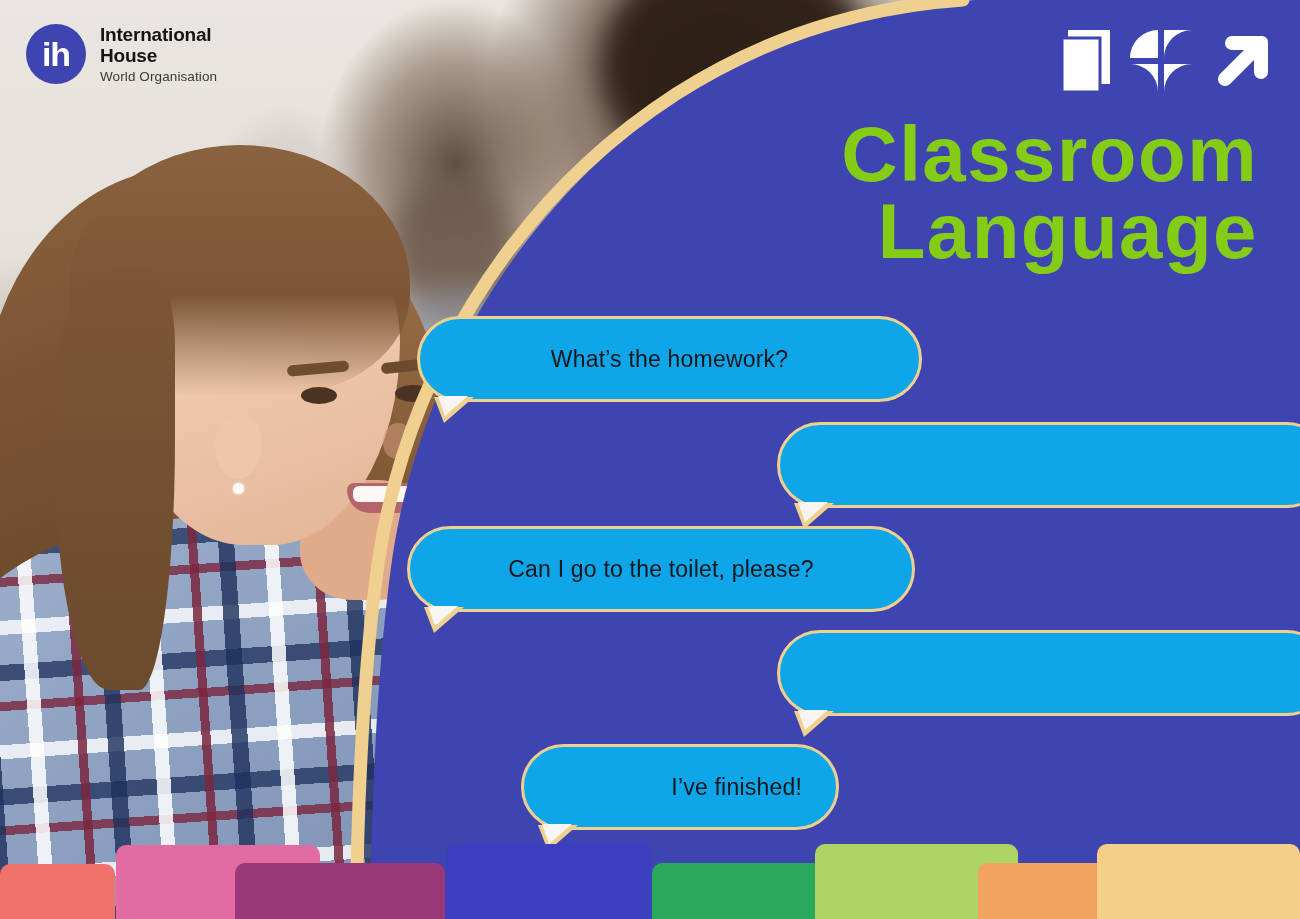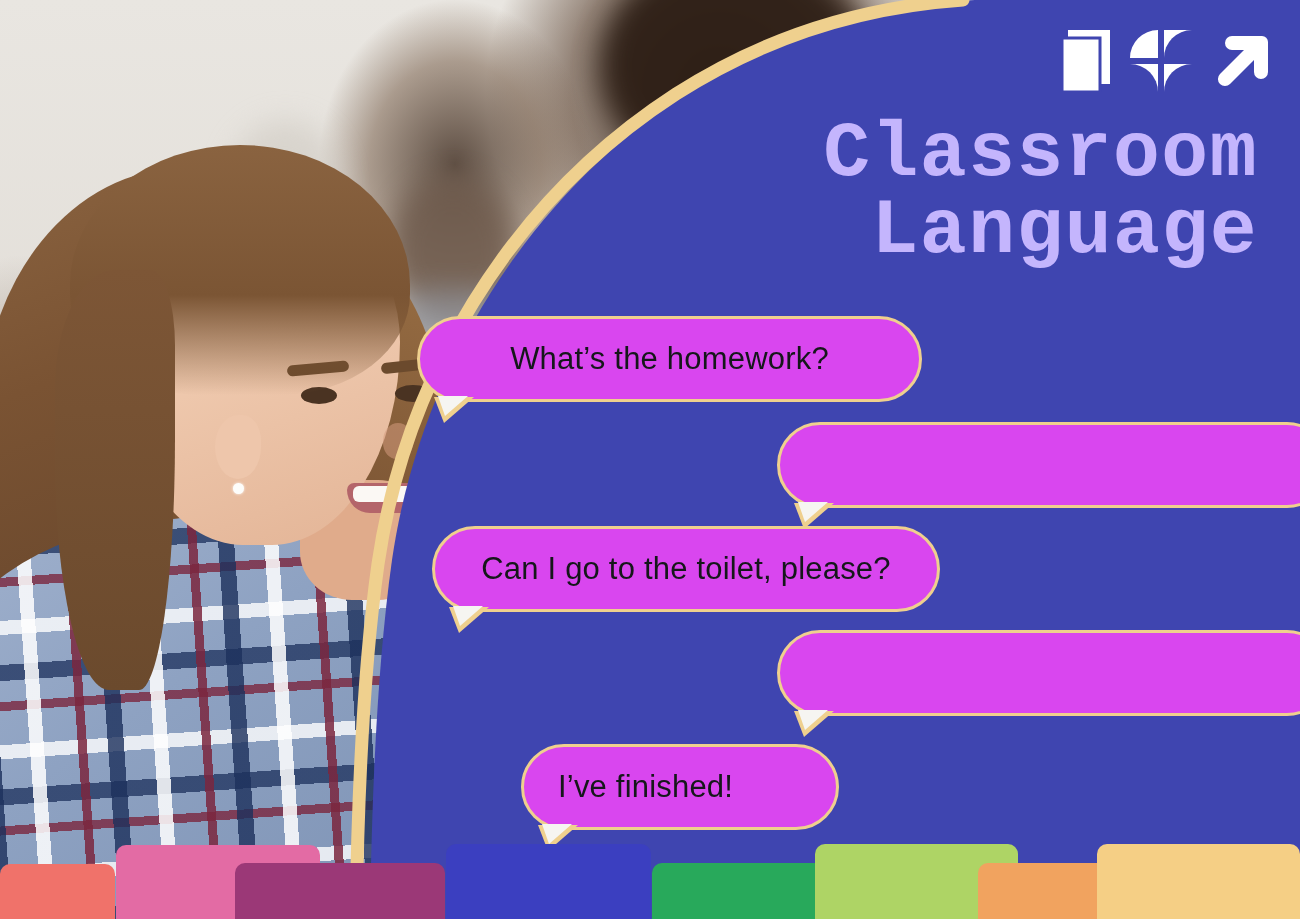"ih" div.logo { html: none -> <div> <div>ih</div> <div> <div>International</div> <div>House</div> <div>World Organisation</div> </div> </div> }
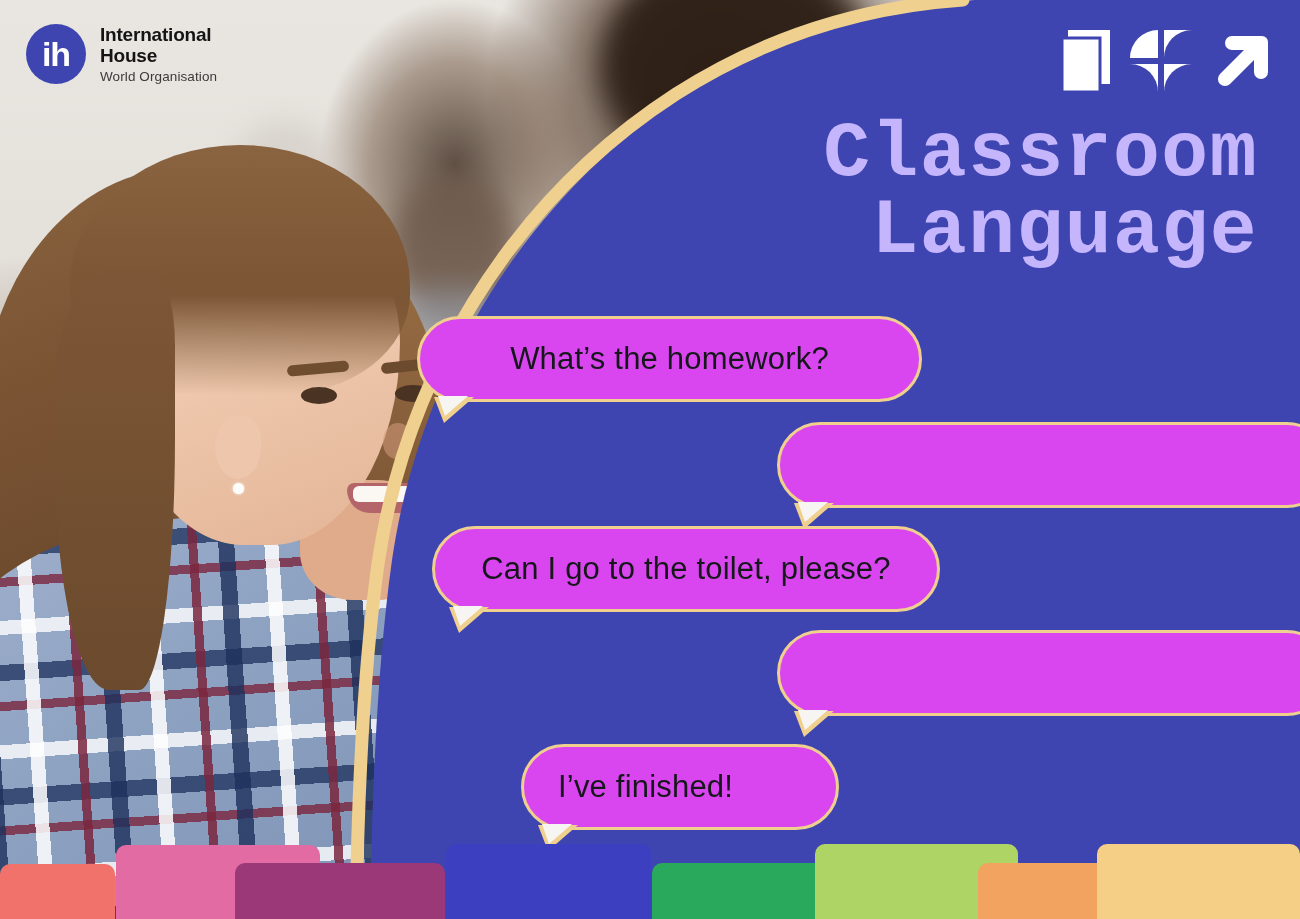"Classroom" .title { color: #c4b5fd -> #84cc16; font-family: Liberation Mono, monospace -> Liberation Sans, sans-serif }
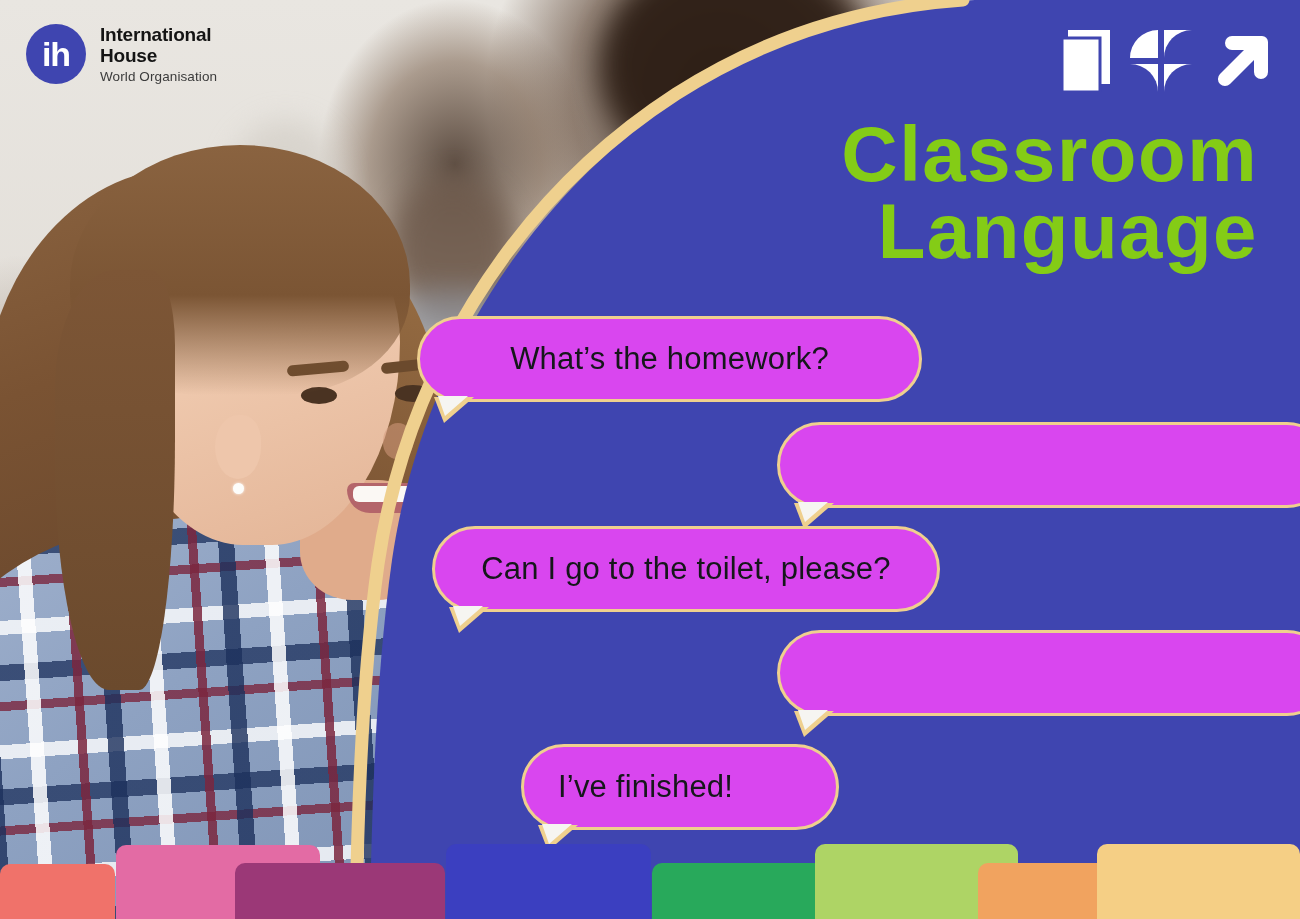"What’s the homework?" .bubble { background: #d946ef -> #0ea5e9; font-size: 31px -> 23px }
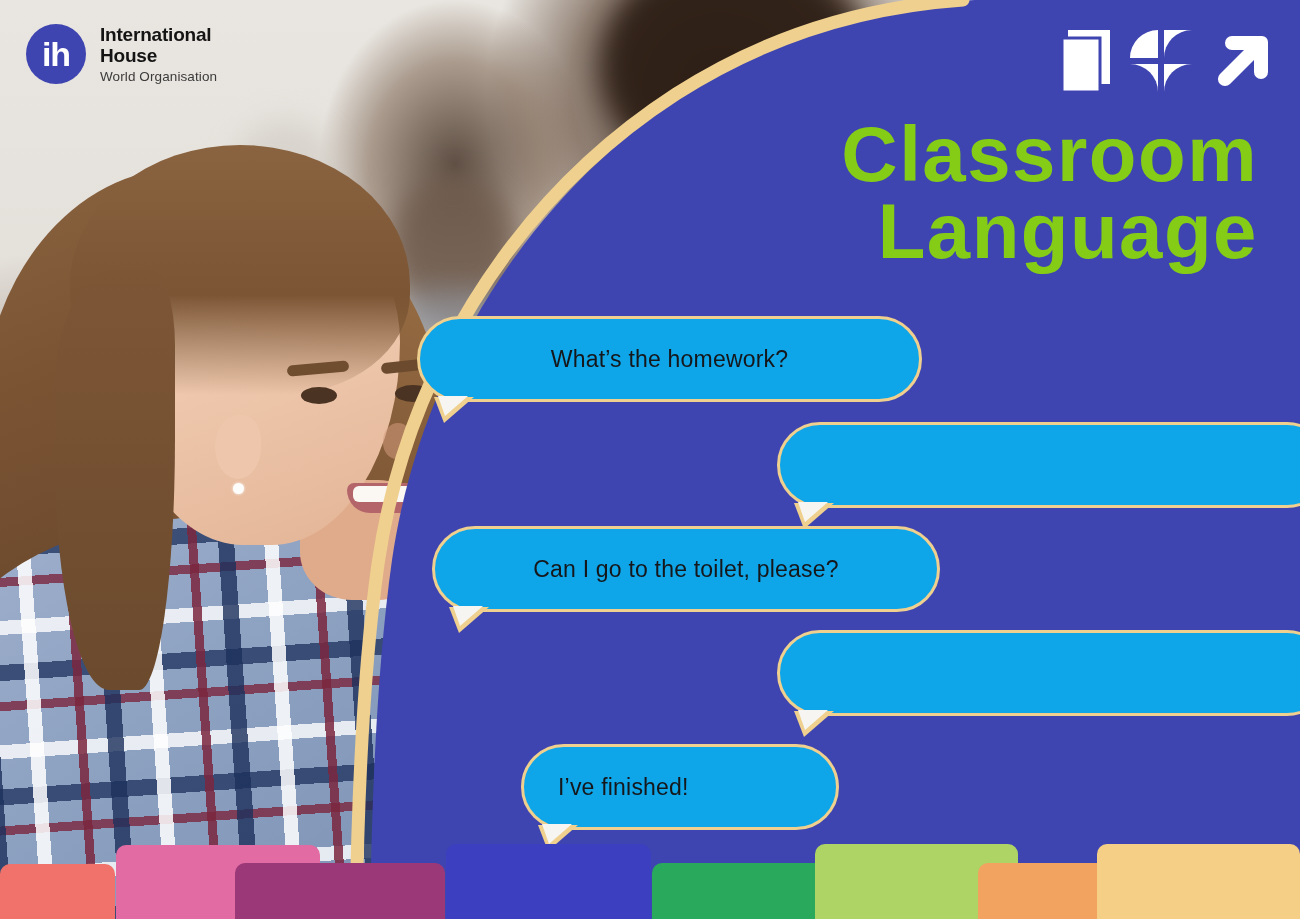"Can I go to the" .b3 { left: 432px -> 407px }
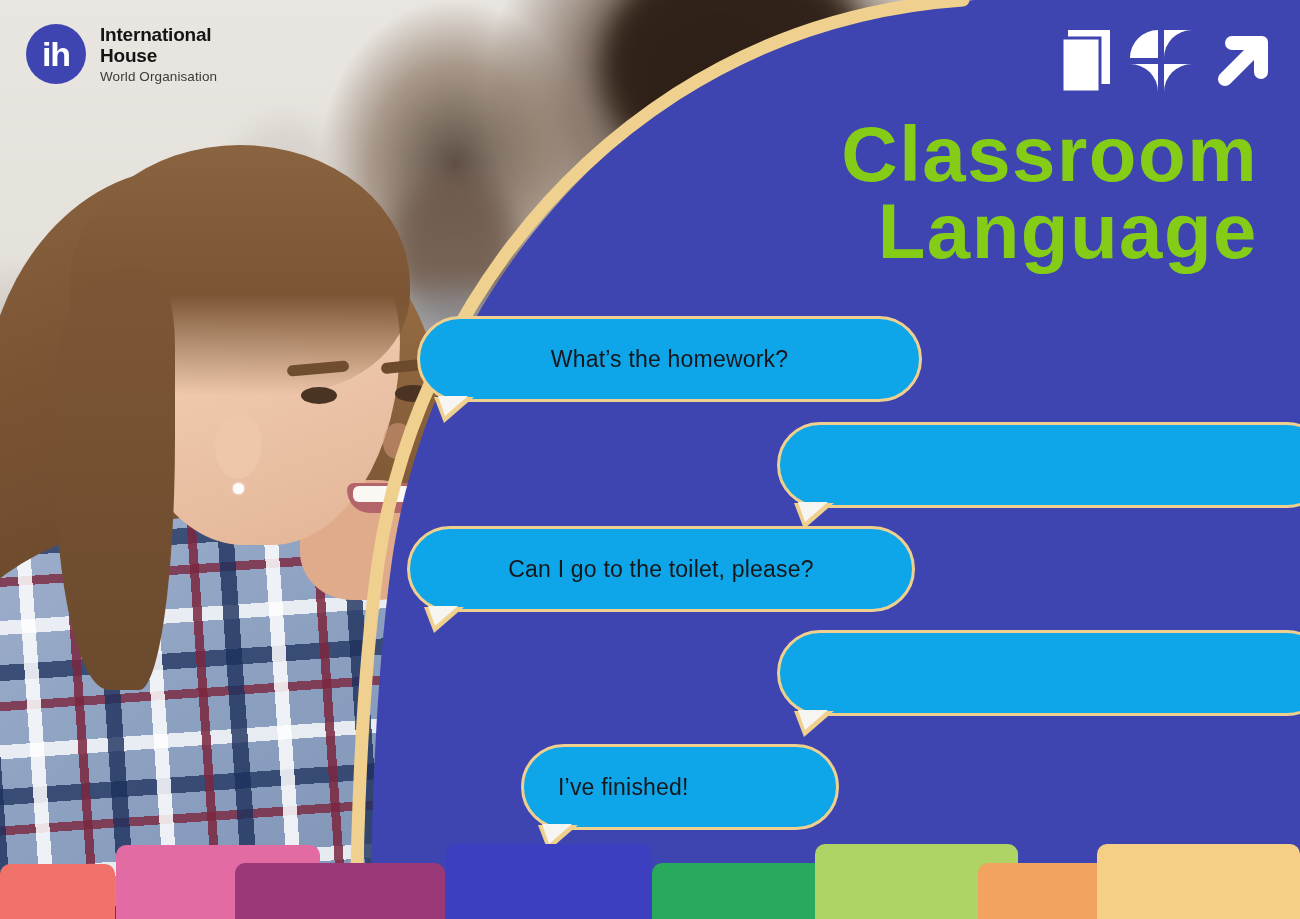"I’ve finished!" .b5 { justify-content: flex-start -> flex-end }
